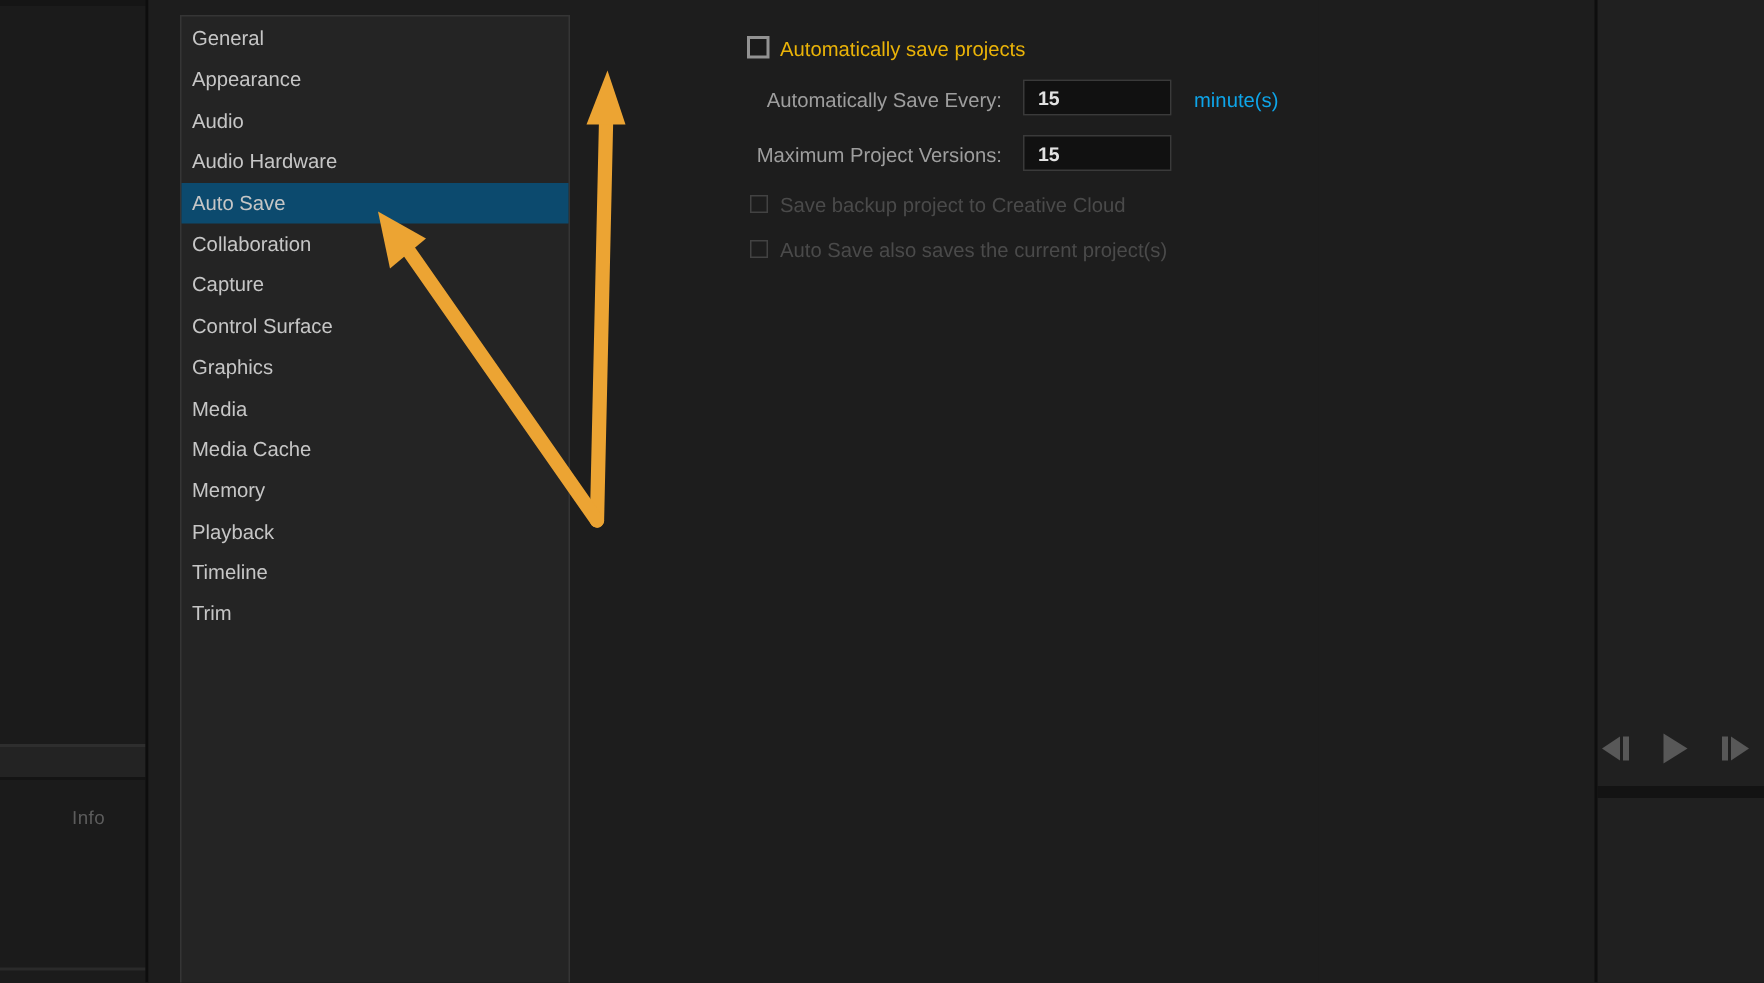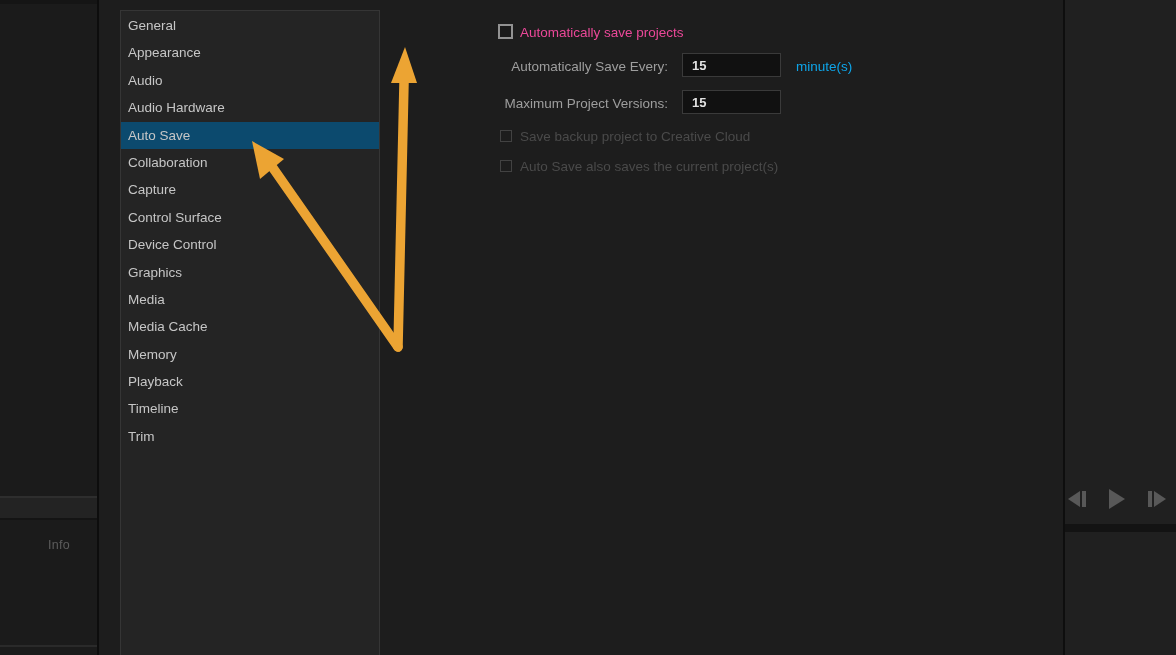"Automatically save projects" .cb-label { color: #ec4899 -> #eab308 }
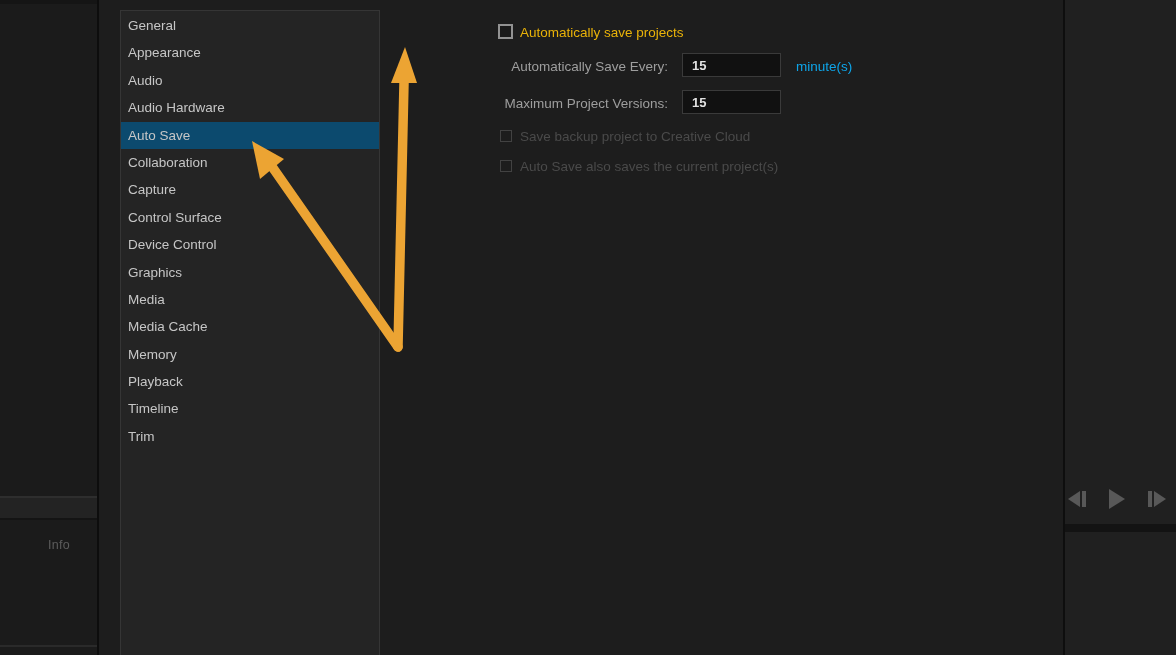"Device Control" li.cat-item { html: <li>Device Control</li> -> none }
